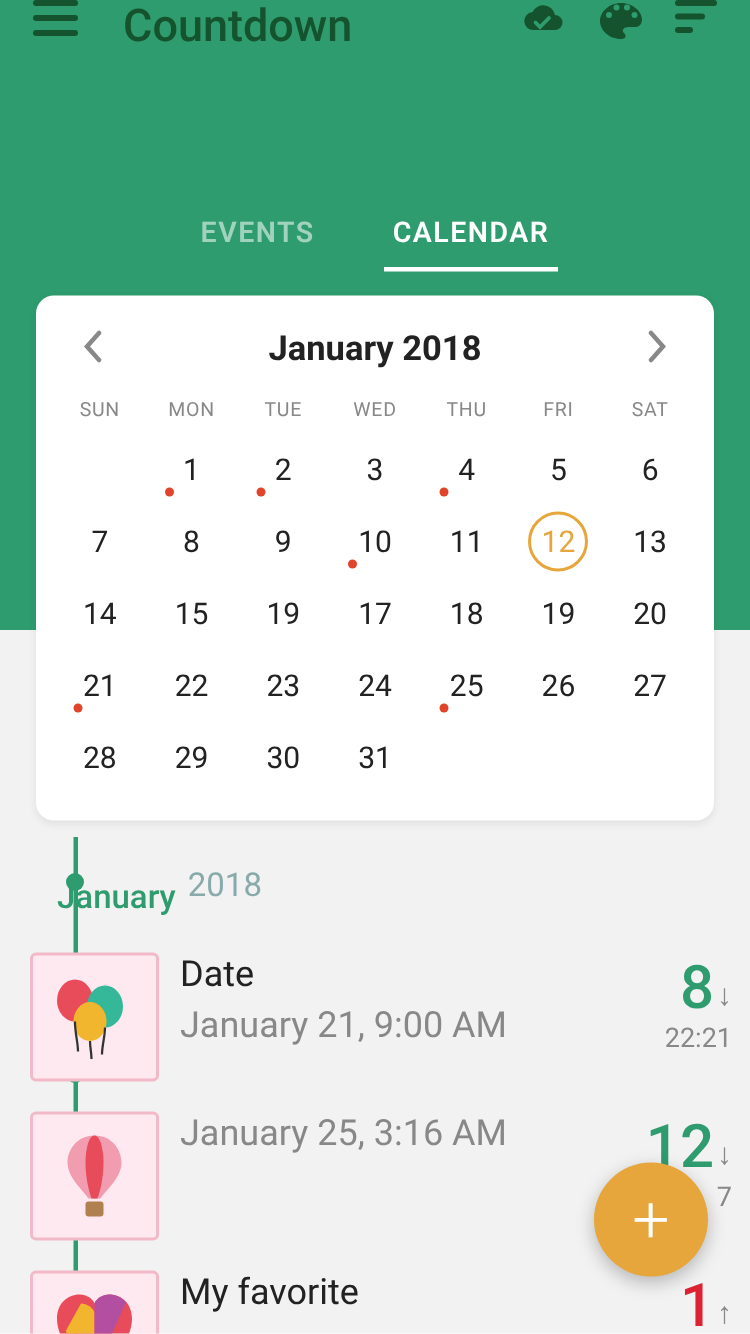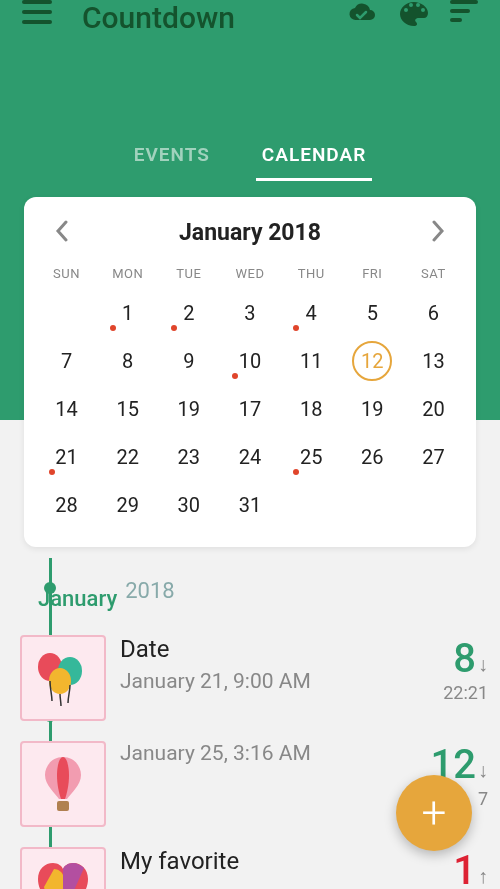"January 21, 9:00 AM" .esub { font-size: 21px -> 24px }
